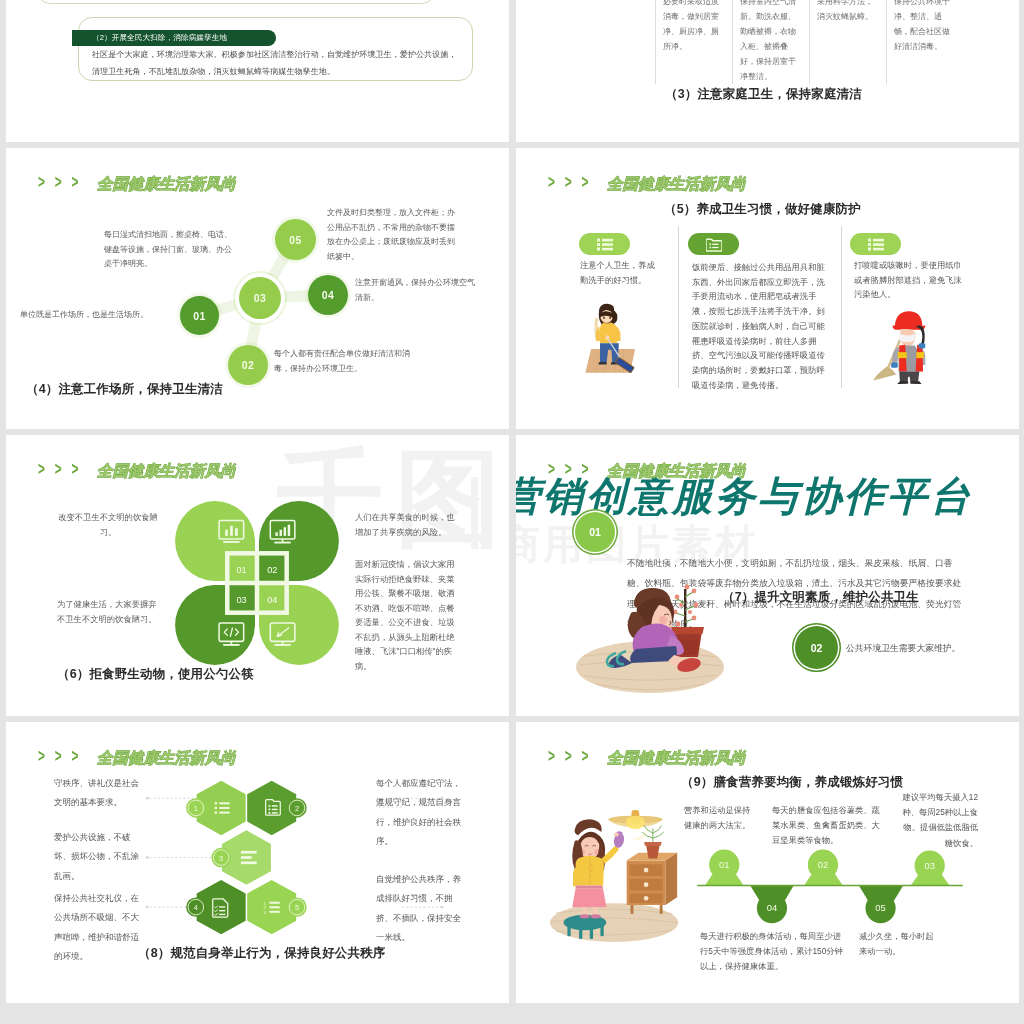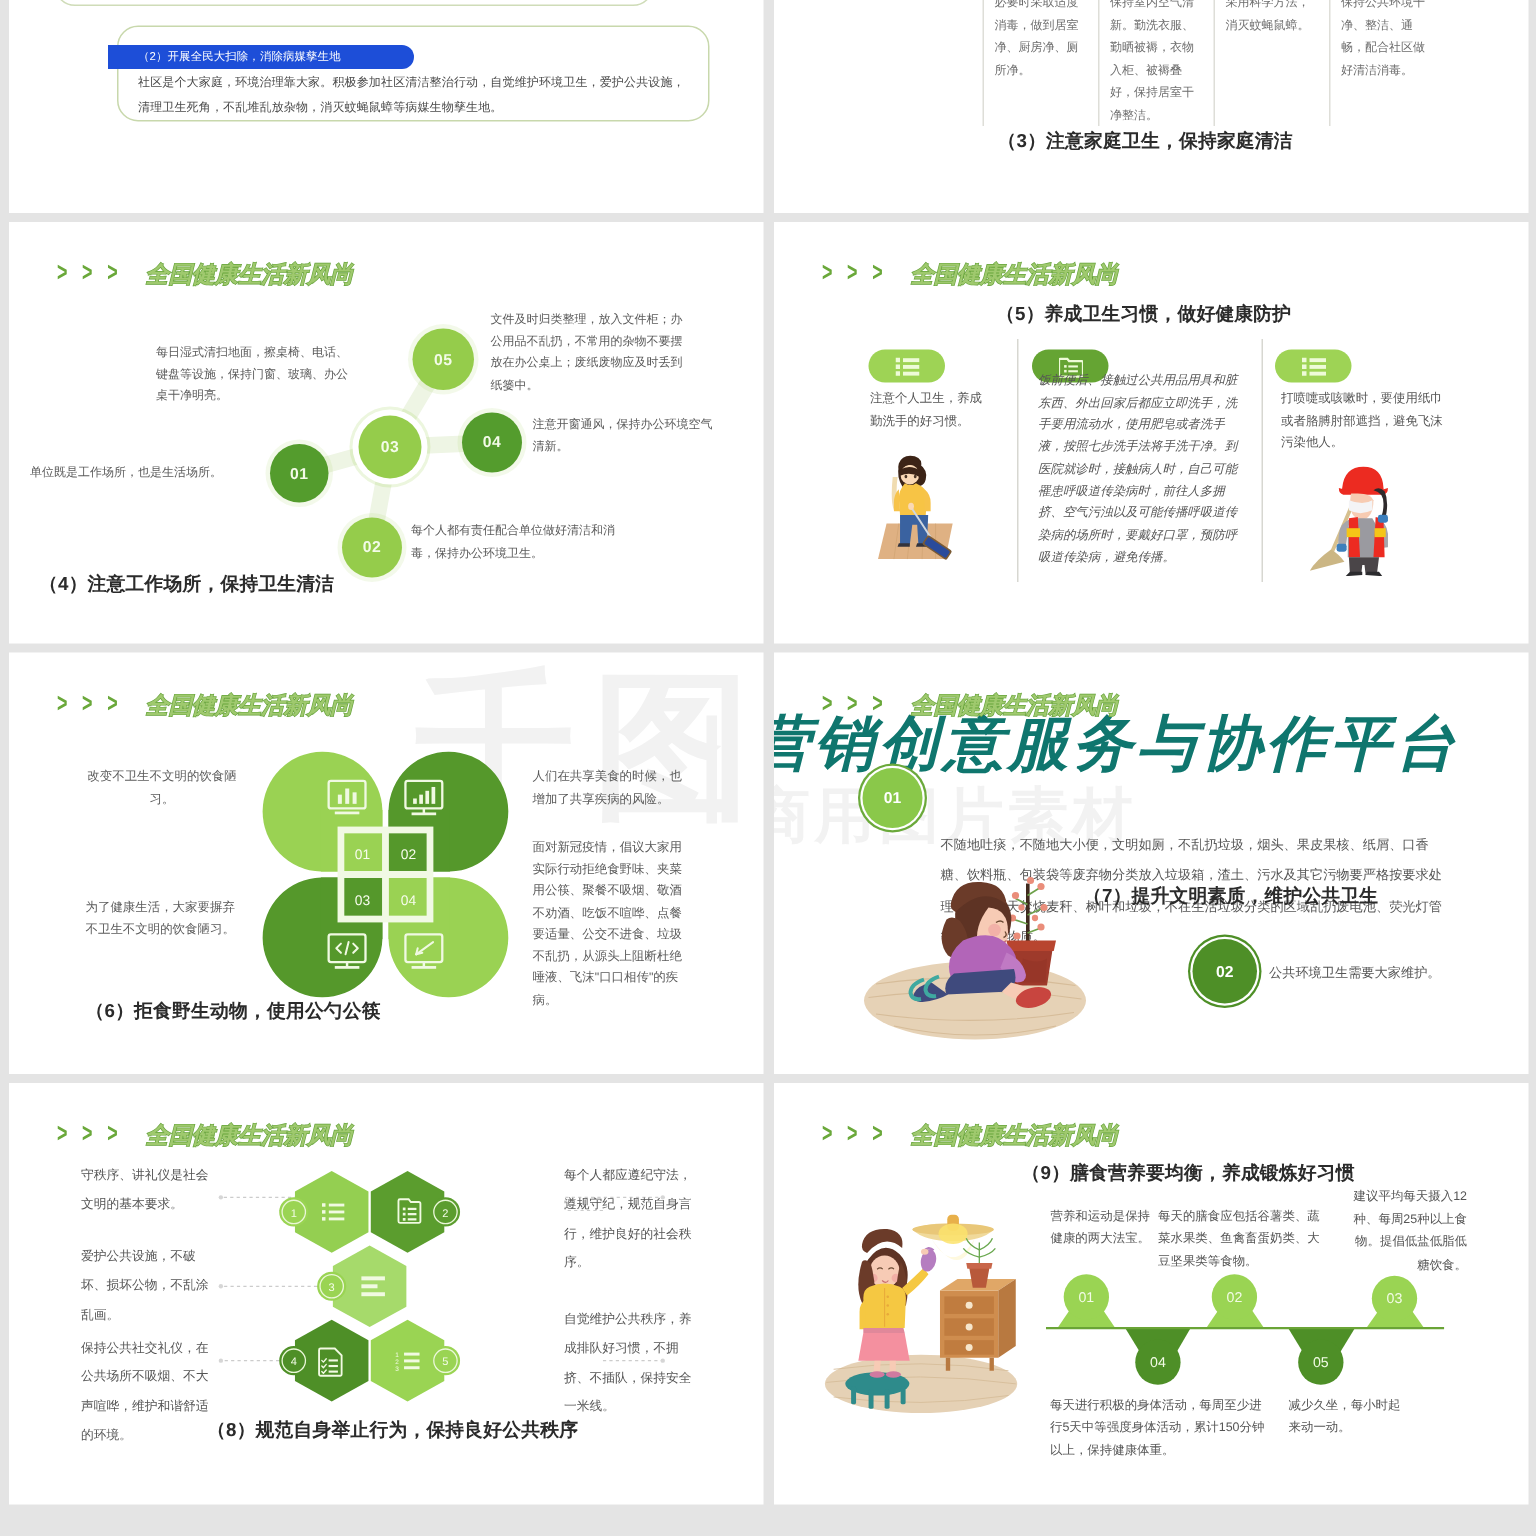"（2）开展全民大扫除，消除病媒孳生地" .s1-badge { background: #1d4ed8 -> #14532d }
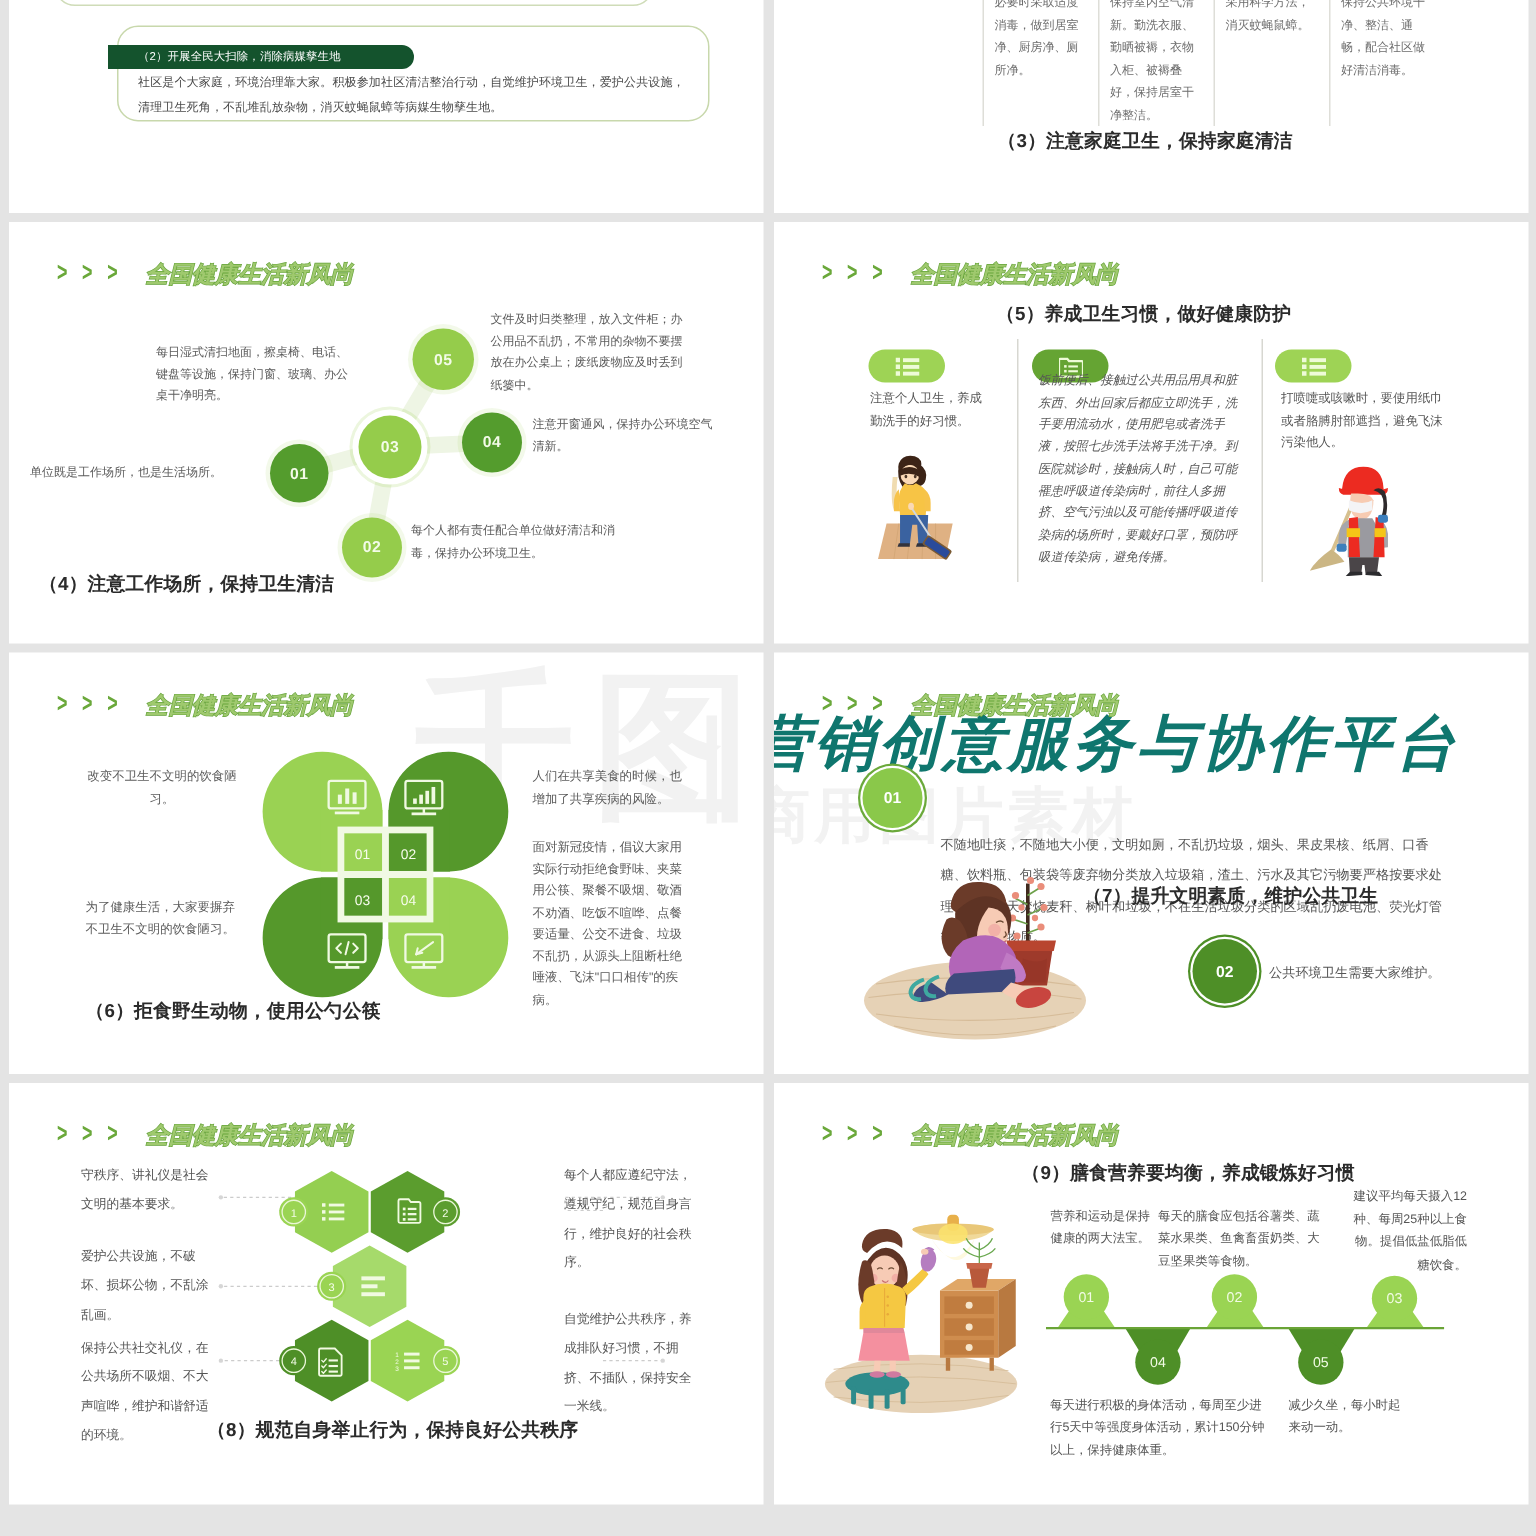"饭前便后、接触过公共用品用具和脏东西、外出回家后都应立即洗手，洗手要用流动水，使" div.s4-t { font-style: italic -> none; top: 98px -> 112px }
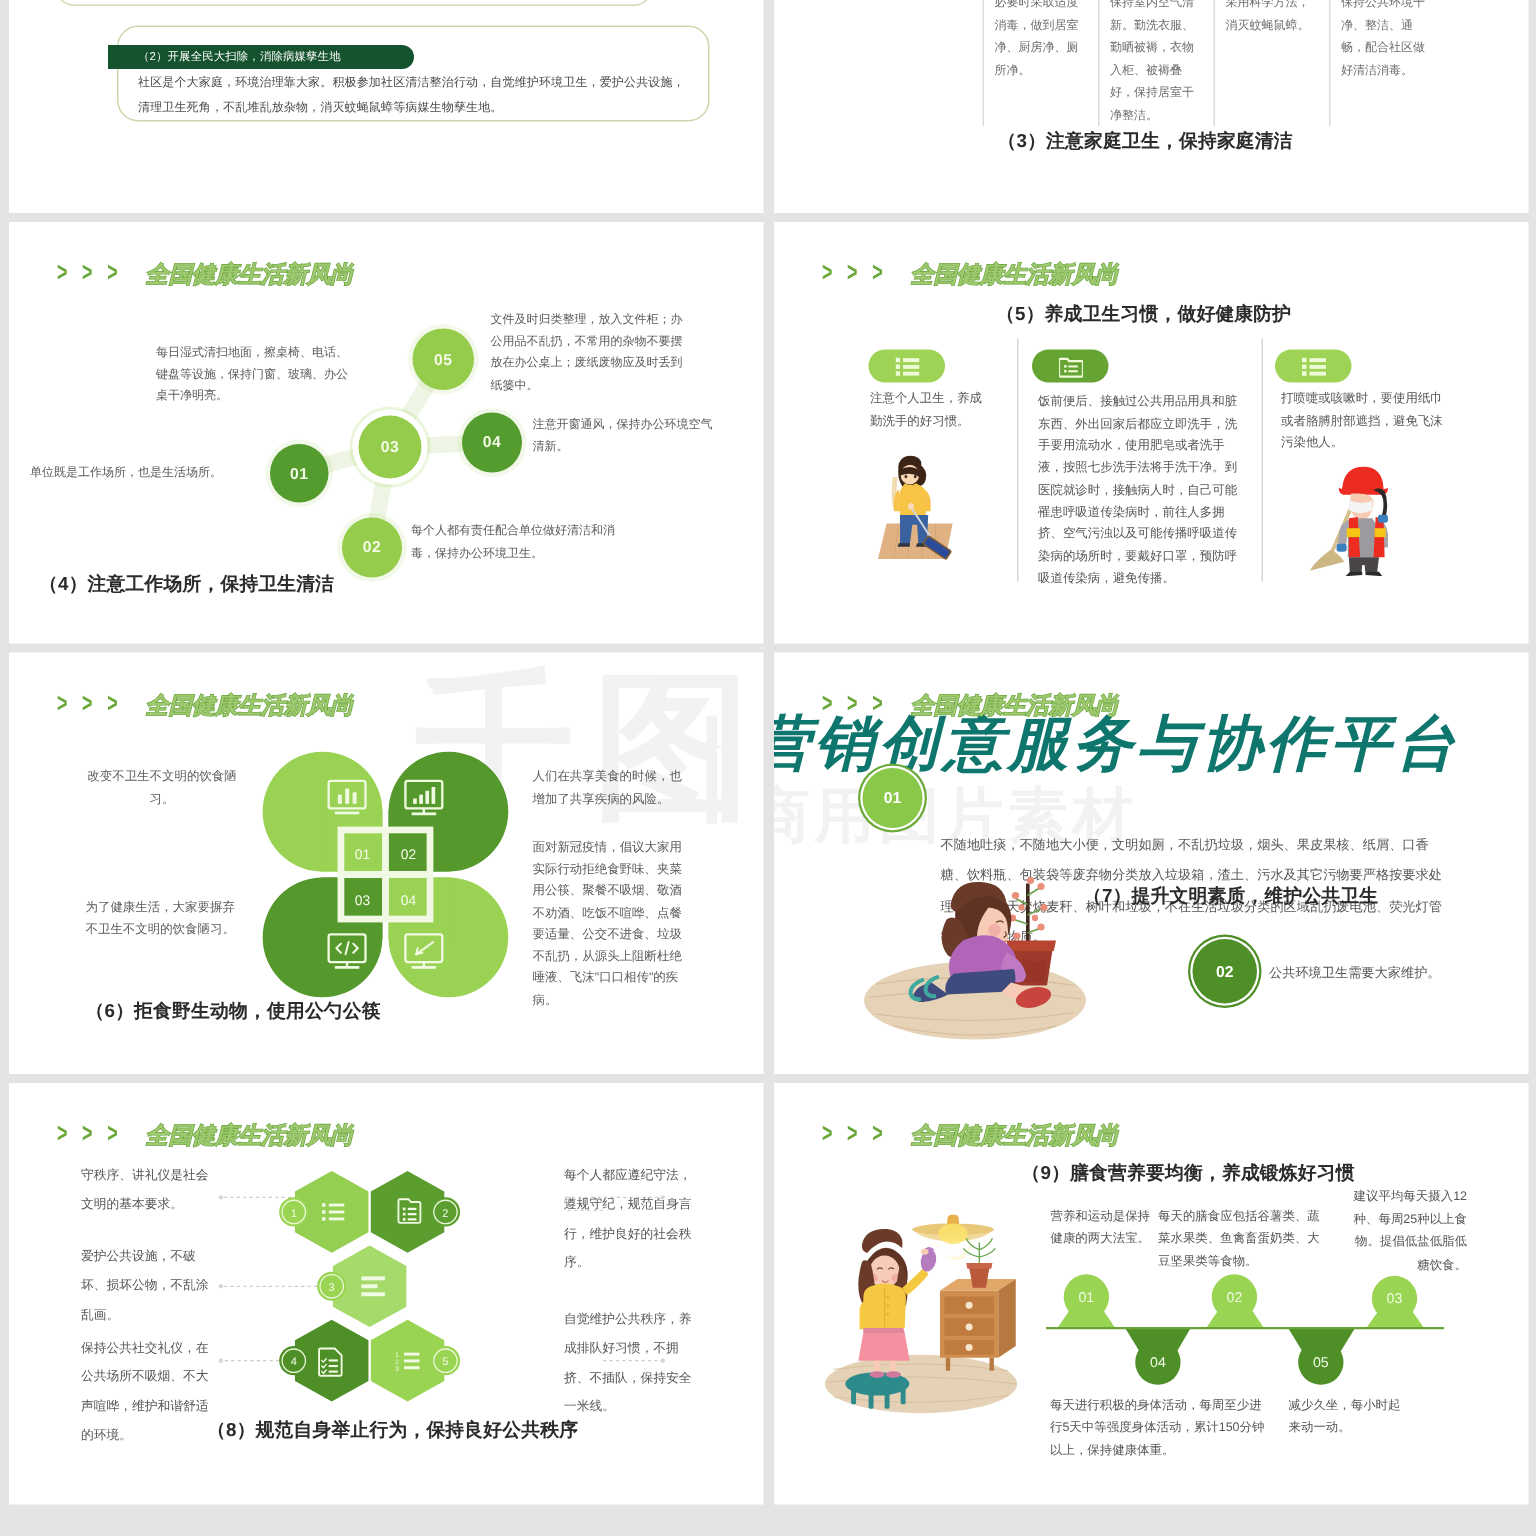"营养和运动是保持健康的两大法宝。" div.s8-t { left: 184px -> 168px; text-align: center -> none }
